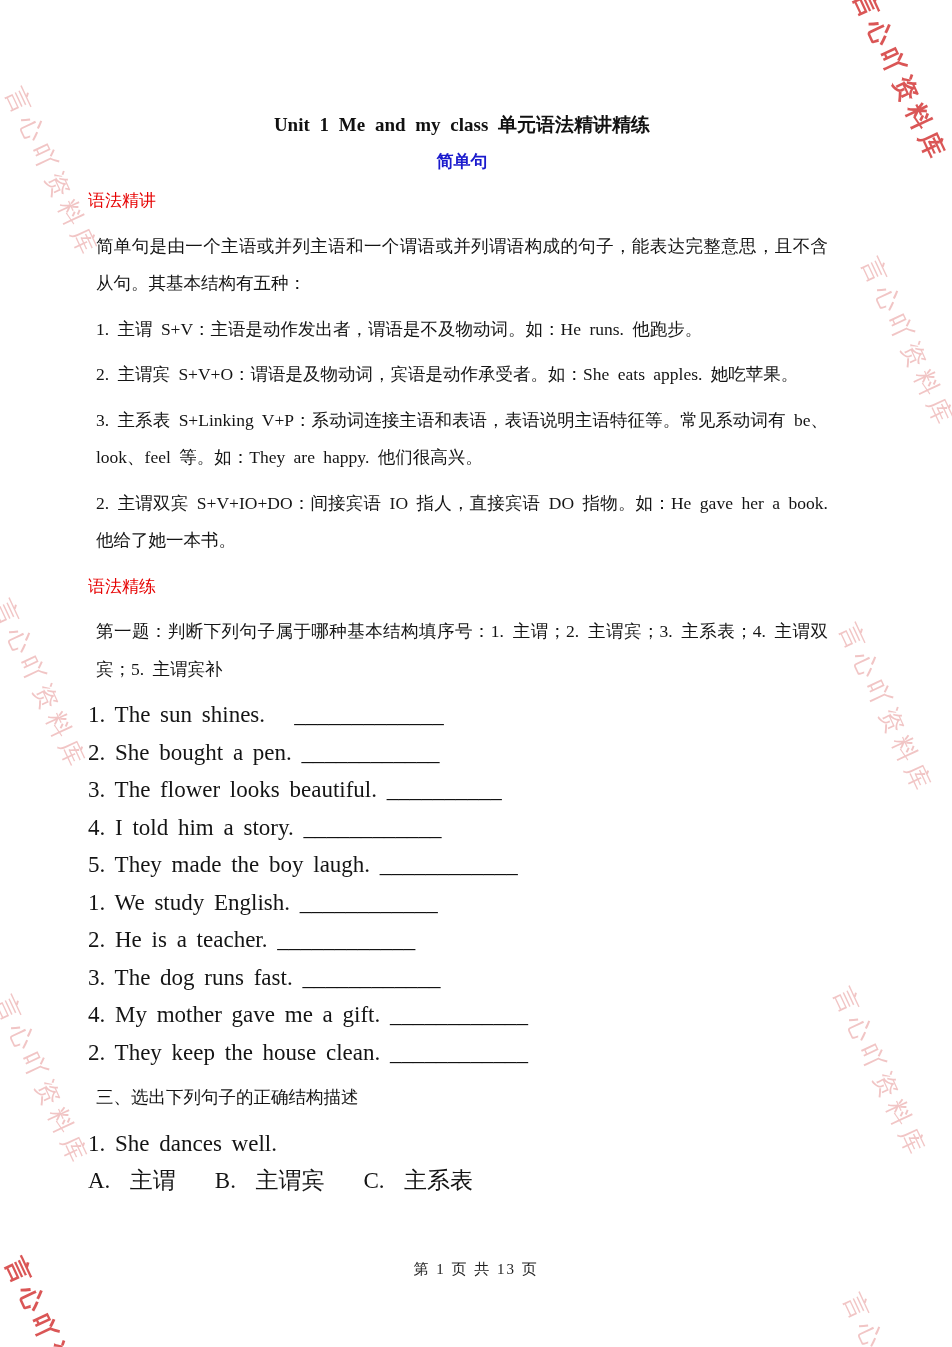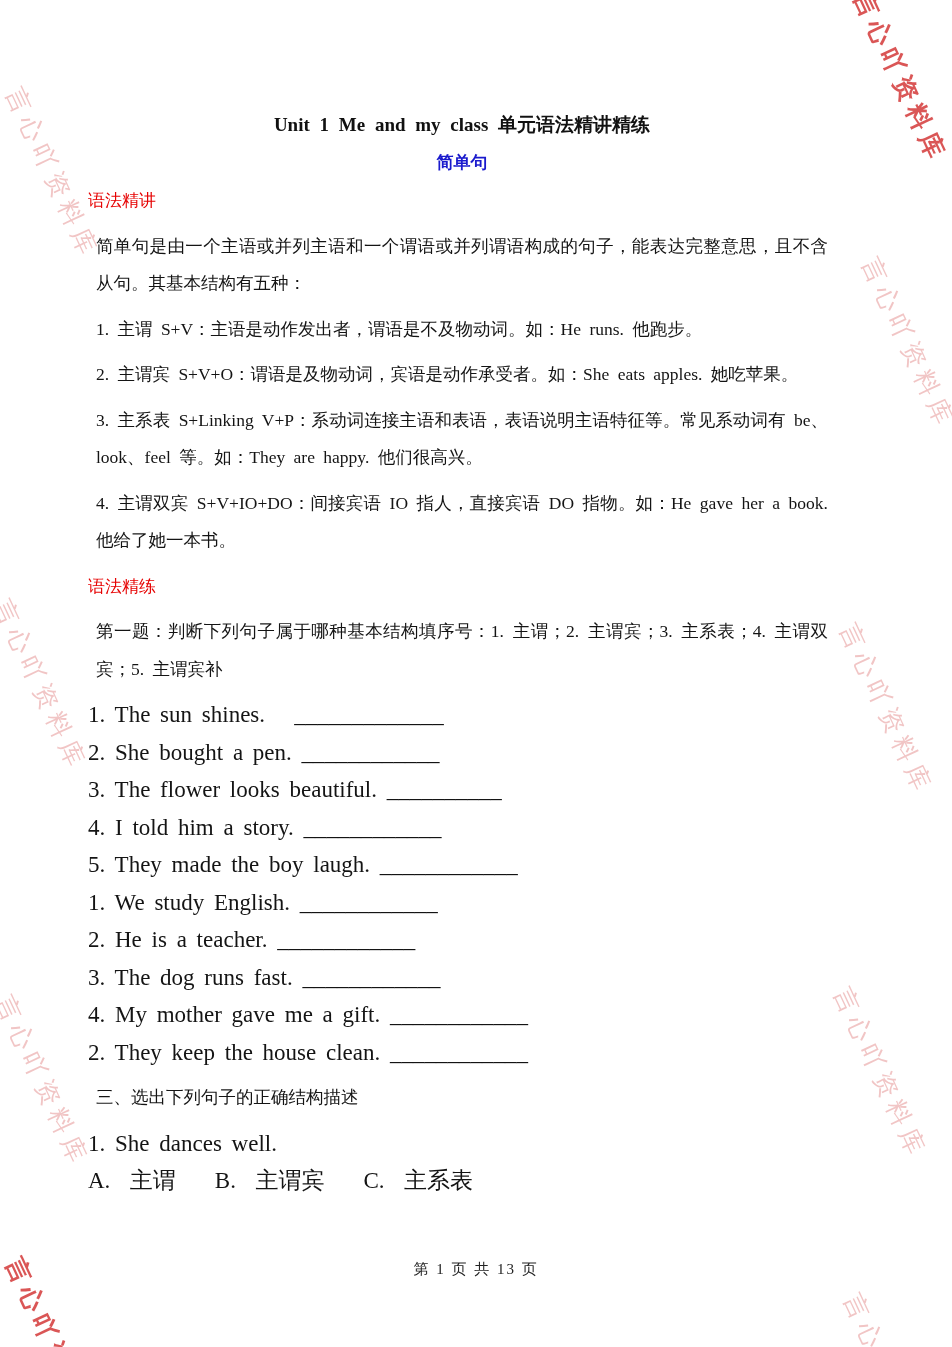"简单句" .doc-subtitle { font-family: none -> Liberation Mono, monospace }
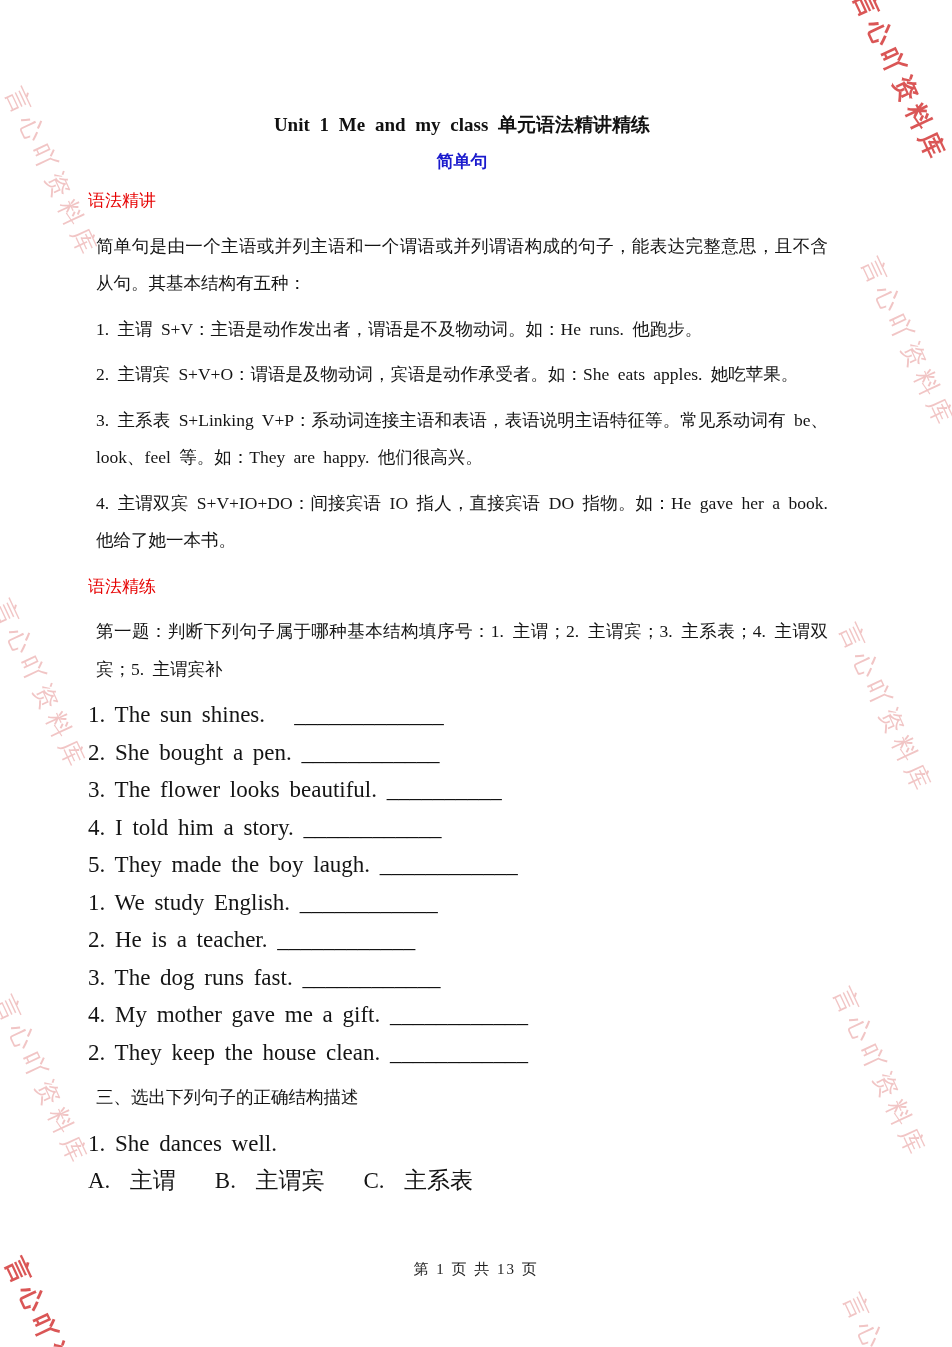"4. 主谓双宾 S+V+IO+DO：间接宾语 IO 指人，直接宾语" p.para { text: 4 -> 2 }
